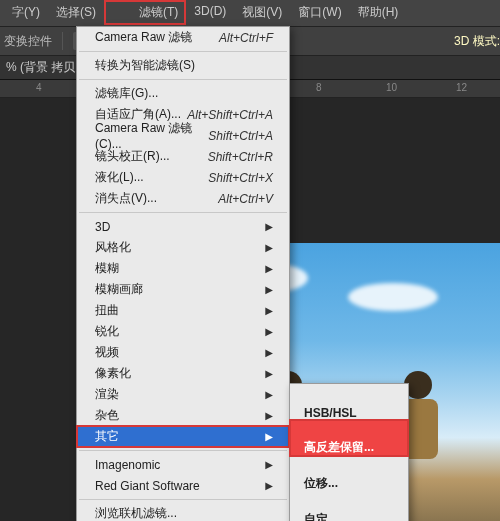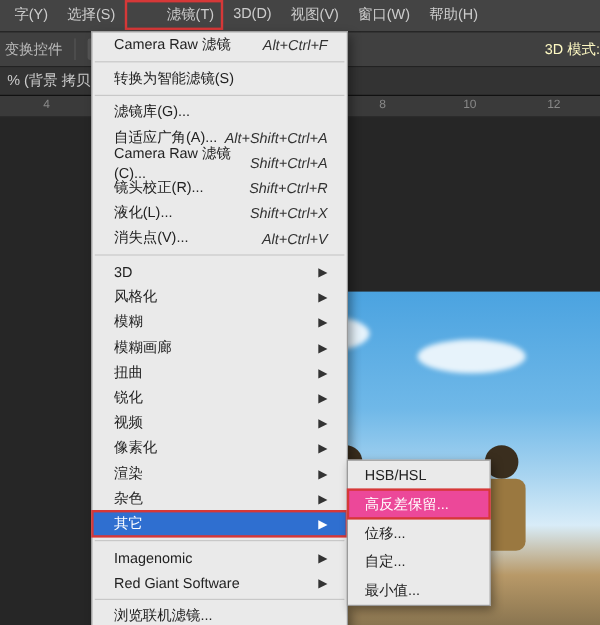"HSB/HSL" .submenu .row { align-items: center -> flex-end; font-weight: none -> bold; height: 24px -> 36px }
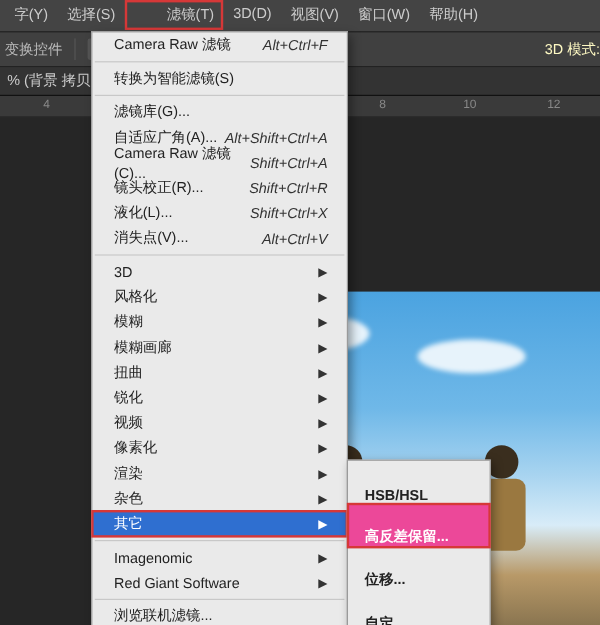"高反差保留..." .submenu .row.hl { background: #ec4899 -> #ef4444 }
